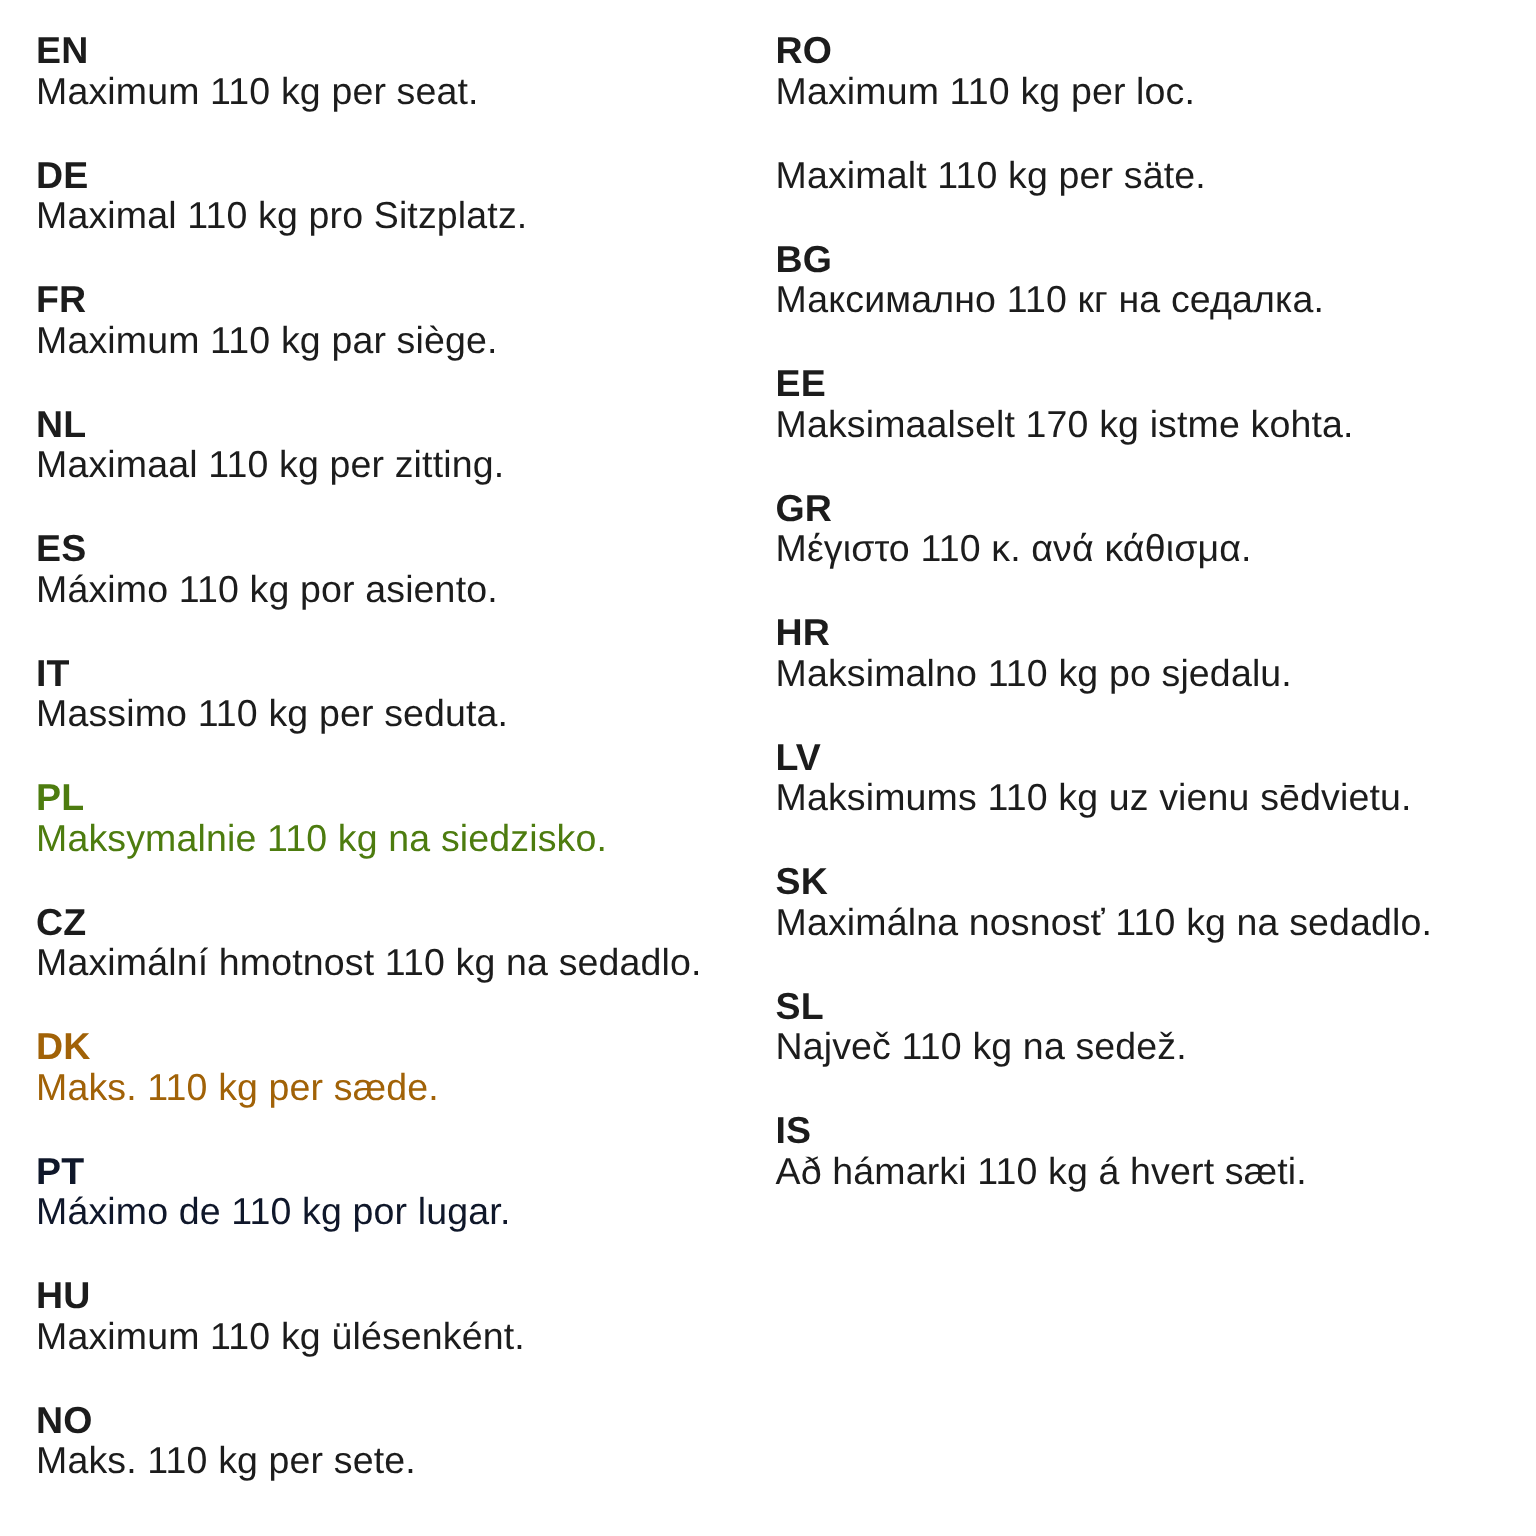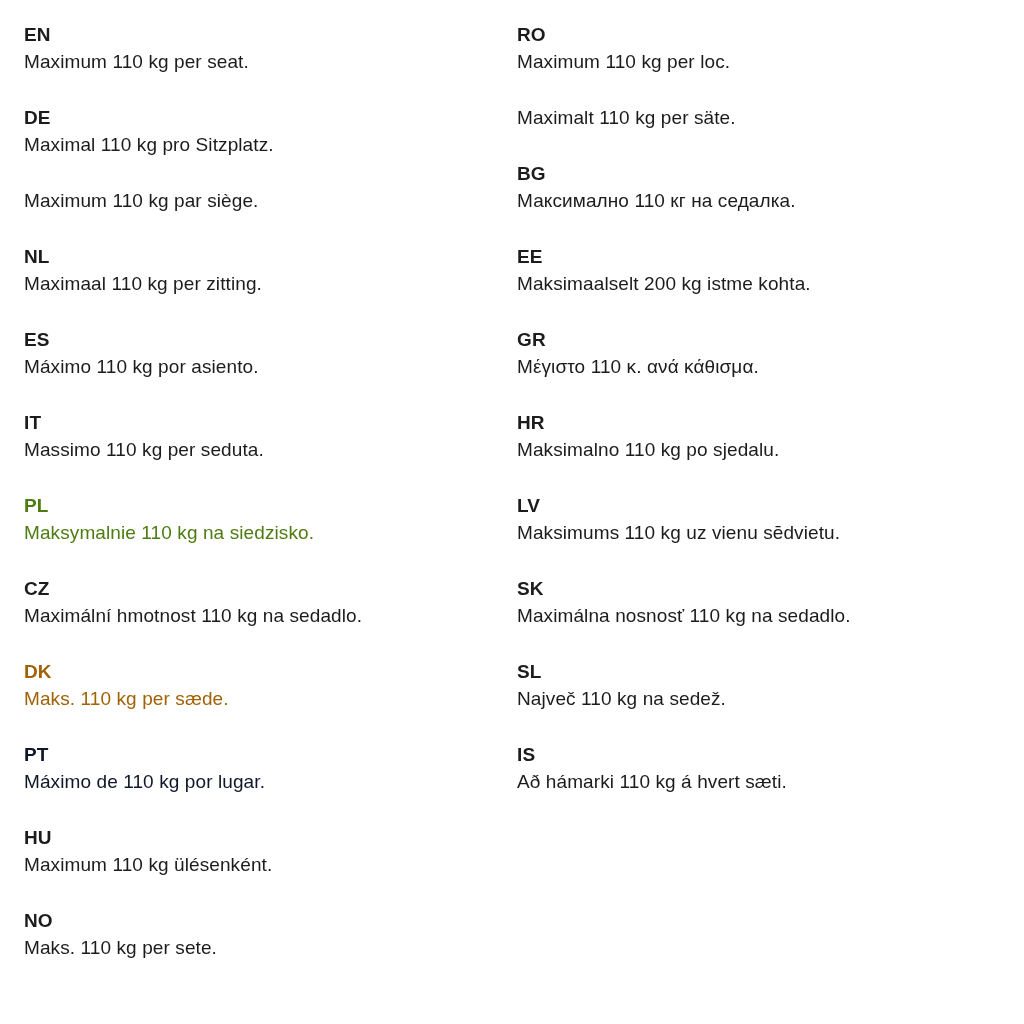"EN" .entry { font-size: 19px -> 25px }
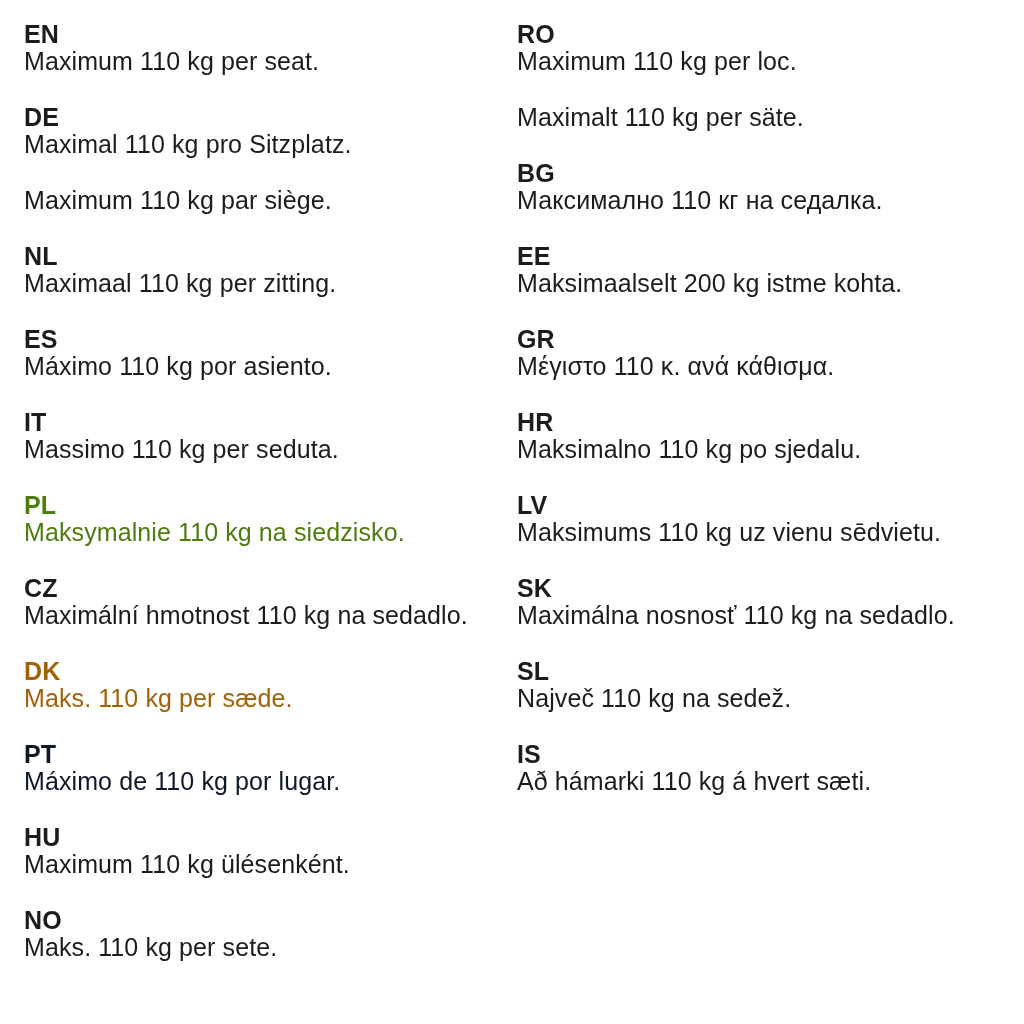"FR" span.code { html: none -> <span>FR</span> }
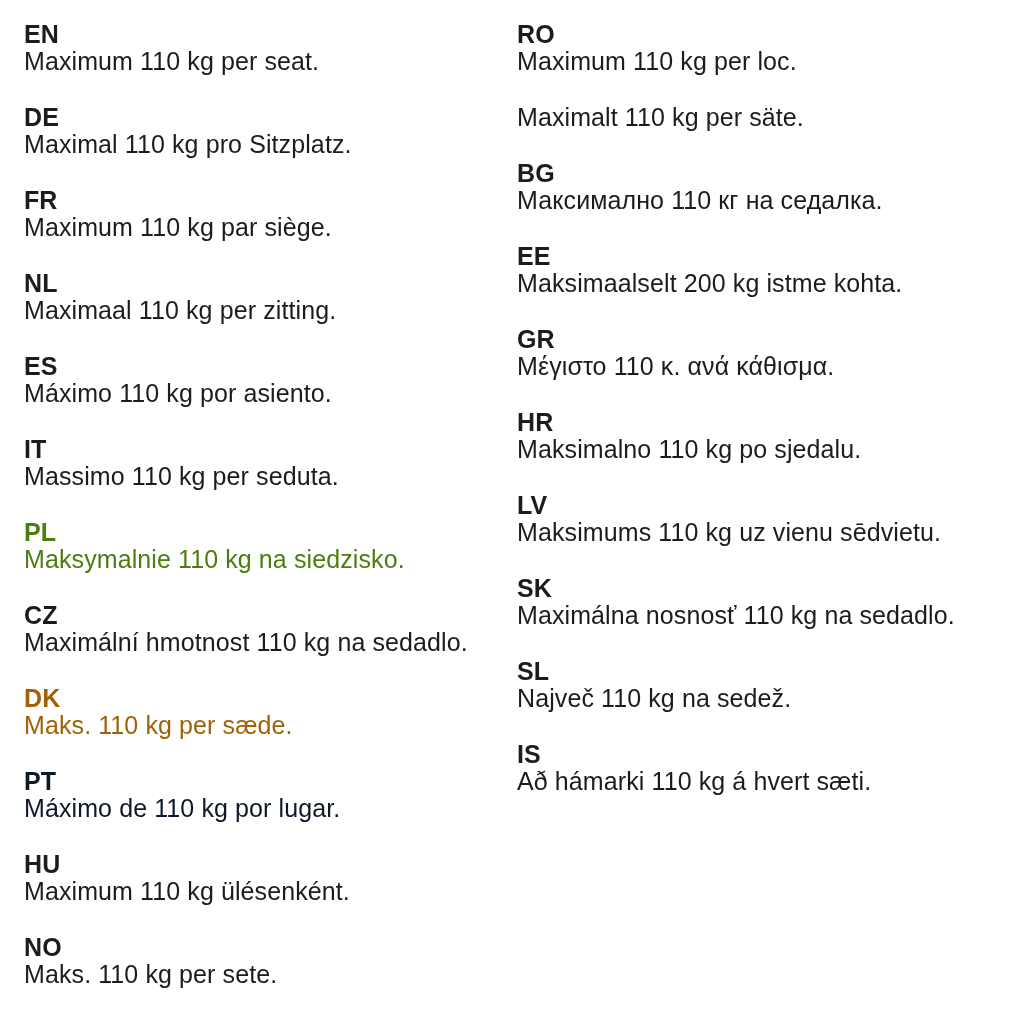"Maksimaalselt 200 kg istme kohta." span.text { text: 200 -> 170 }
